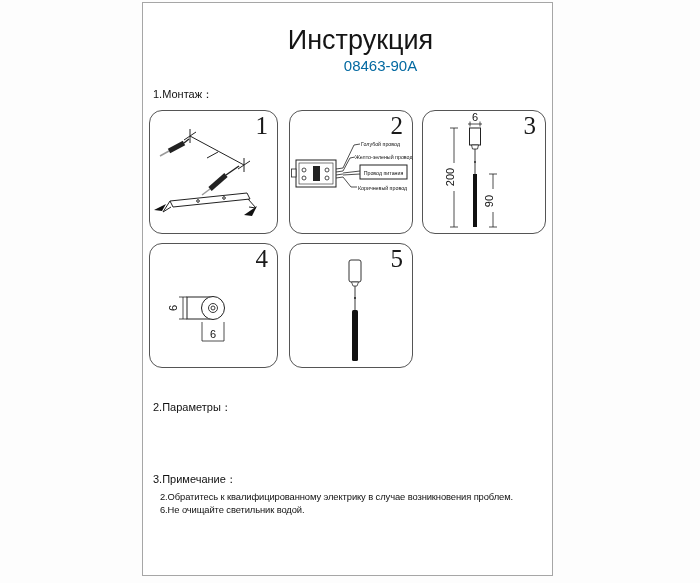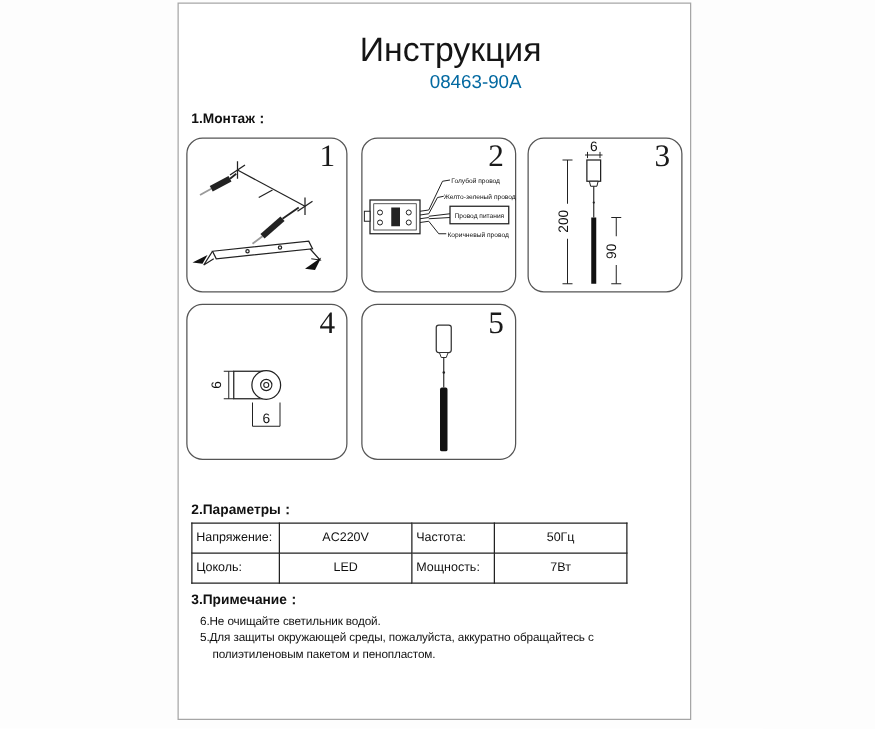"1.Монтаж：" .sec-head { font-weight: bold -> none }
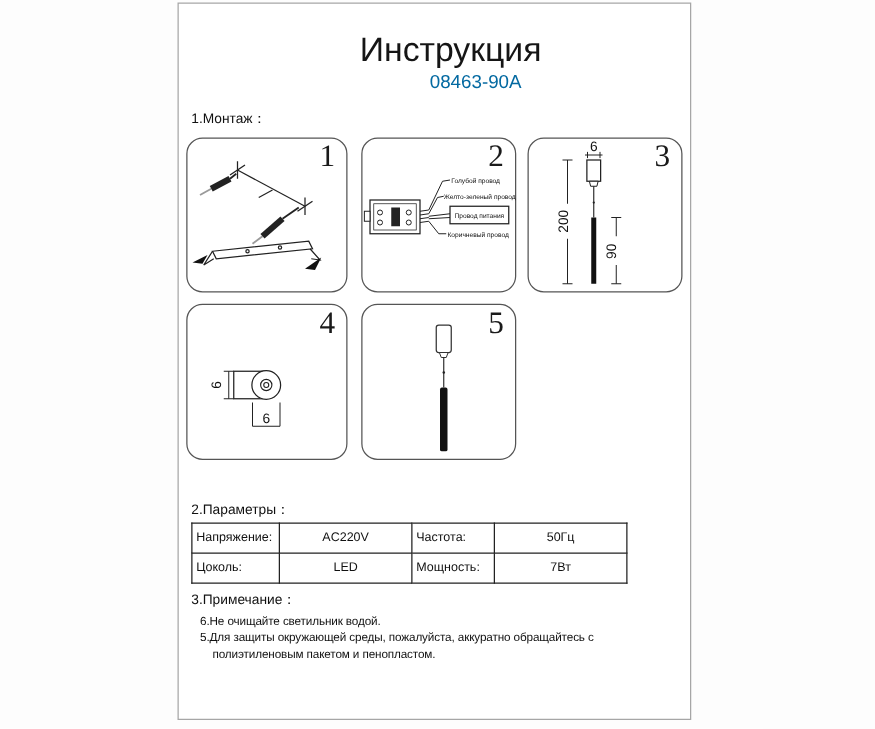"Напряжение:" table.ptable { html: <table> <tbody> <tr> <td>Напряжение:</td> <td>AC220V</td> <td>Частота:</td> <td>50Гц</td> </tr> <tr> <td>Цоколь:</td> <td>LED</td> <td>Мощность:</td> <td>7Вт</td> </tr> </tbody> </table> -> none }
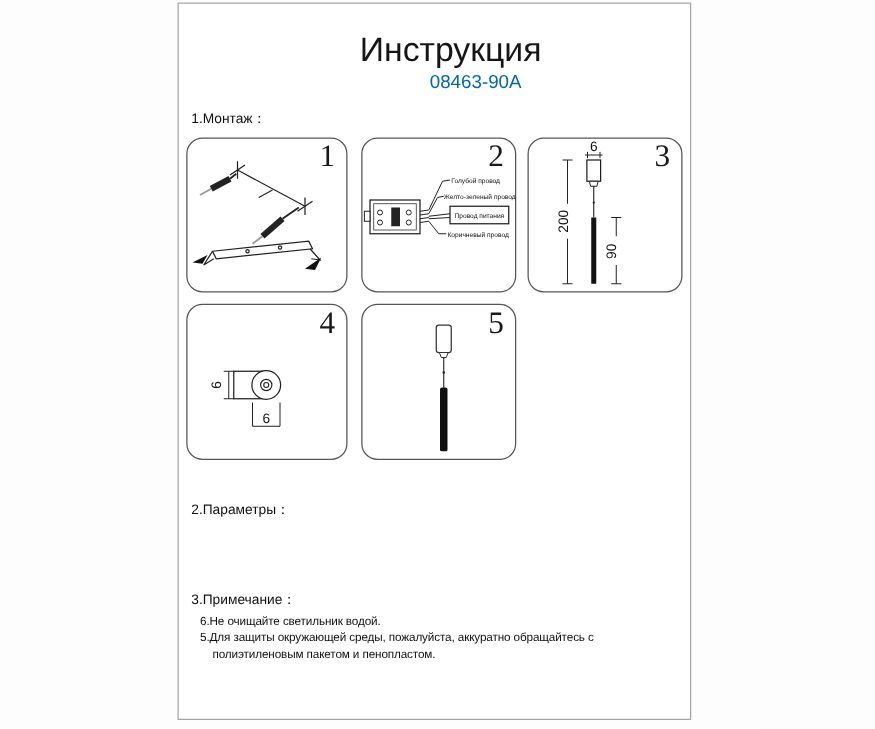"2.Обратитесь к квалифицированному" div.note-item { html: none -> <div>2.Обратитесь к квалифицированному электрику в случае возникновения проблем.</div> }
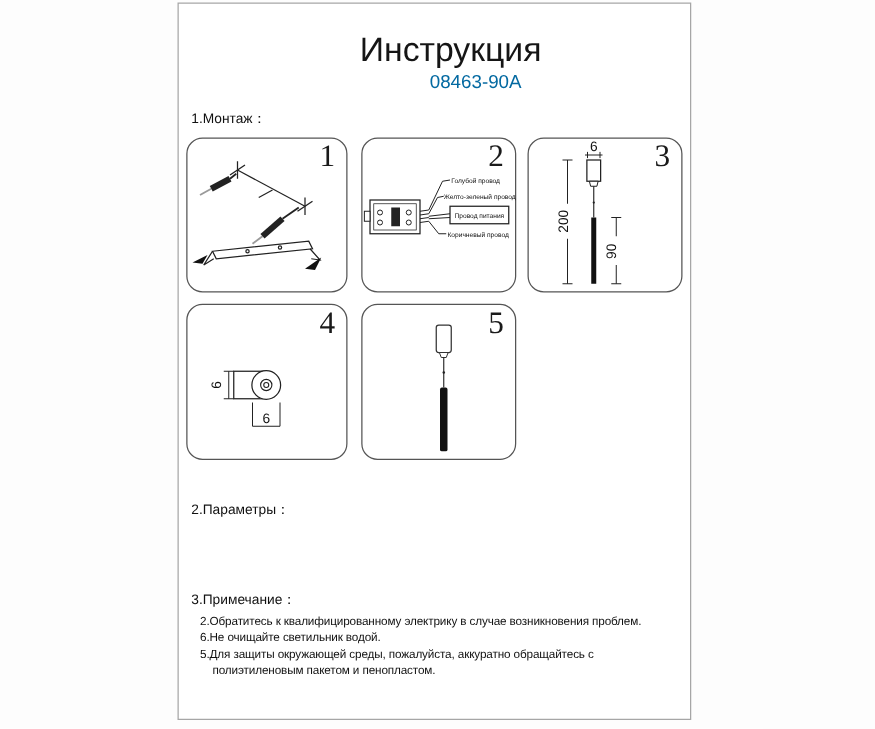"5.Для защиты окружающей среды," div.note-item { html: <div>5.Для защиты окружающей среды, пожалуйста, аккуратно обращайтесь с полиэтиленовым пакетом и пенопластом.</div> -> none }
